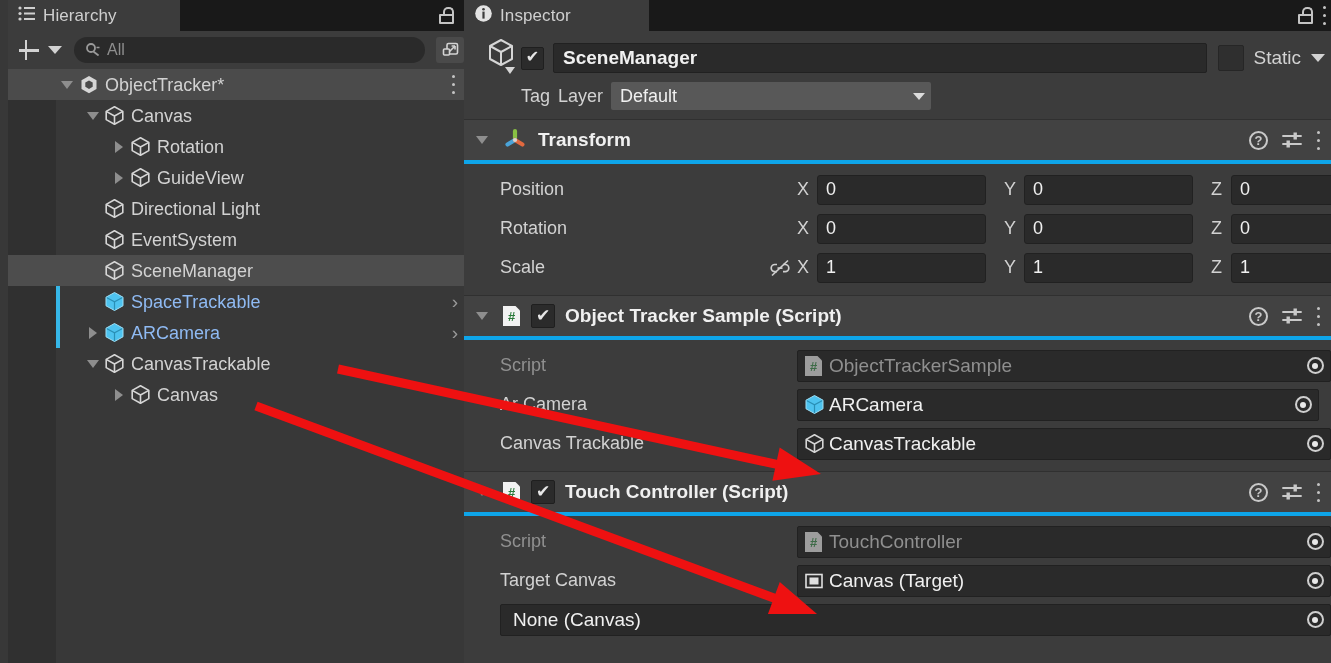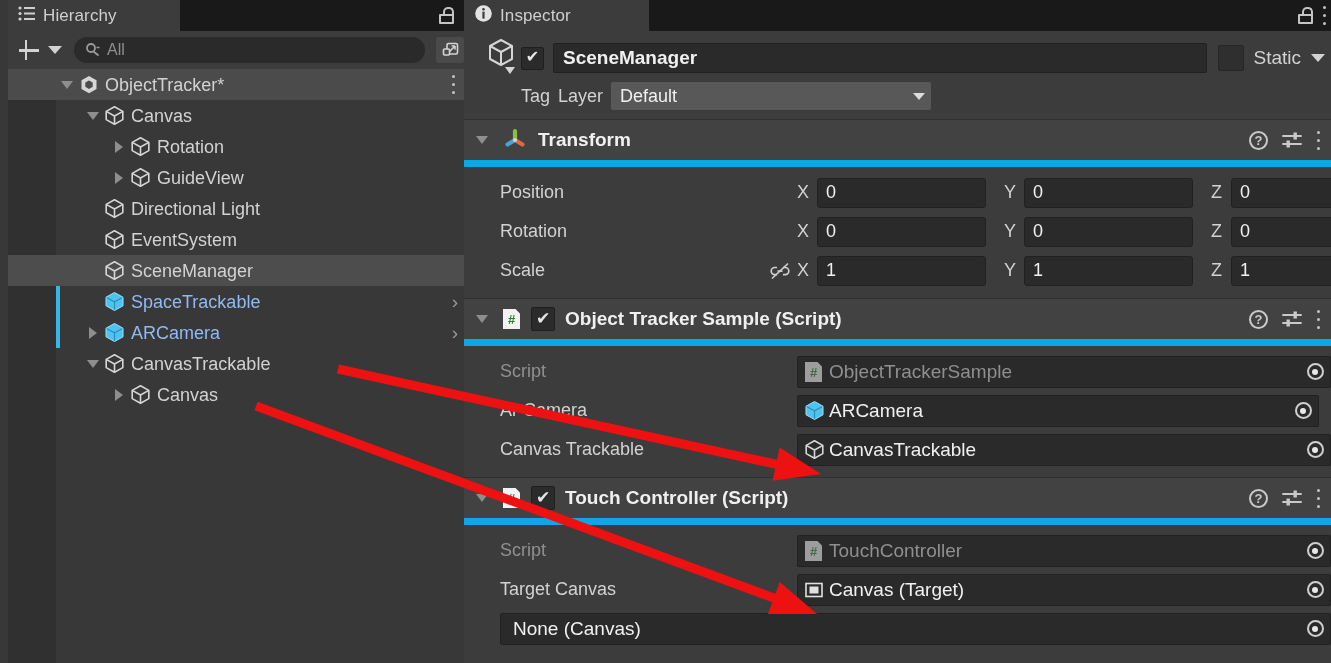"Transform" .comp-header { border-bottom: 7px solid #0ea5e9 -> 4px solid #0ea5e9 }
